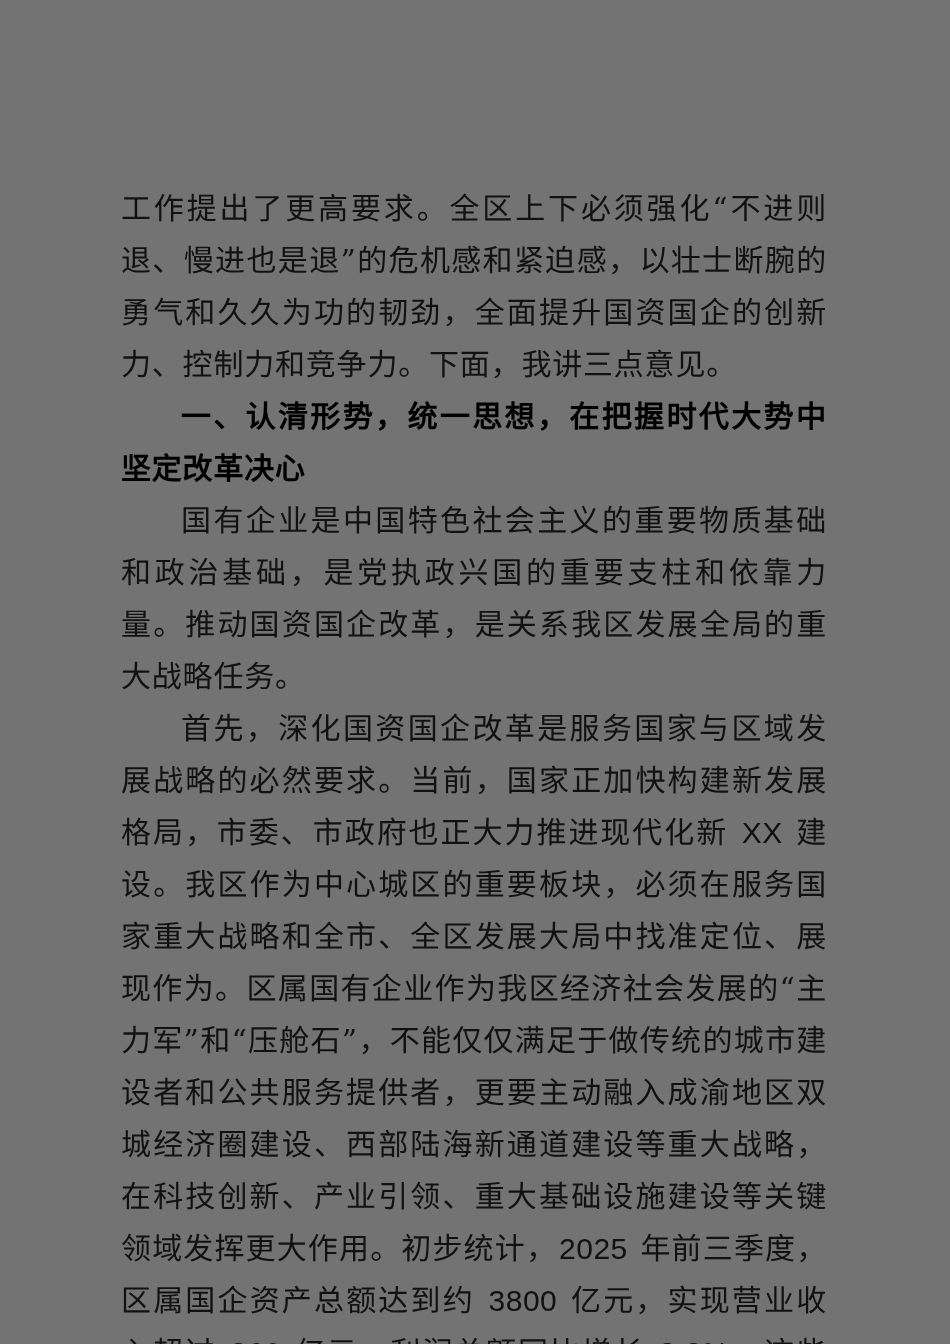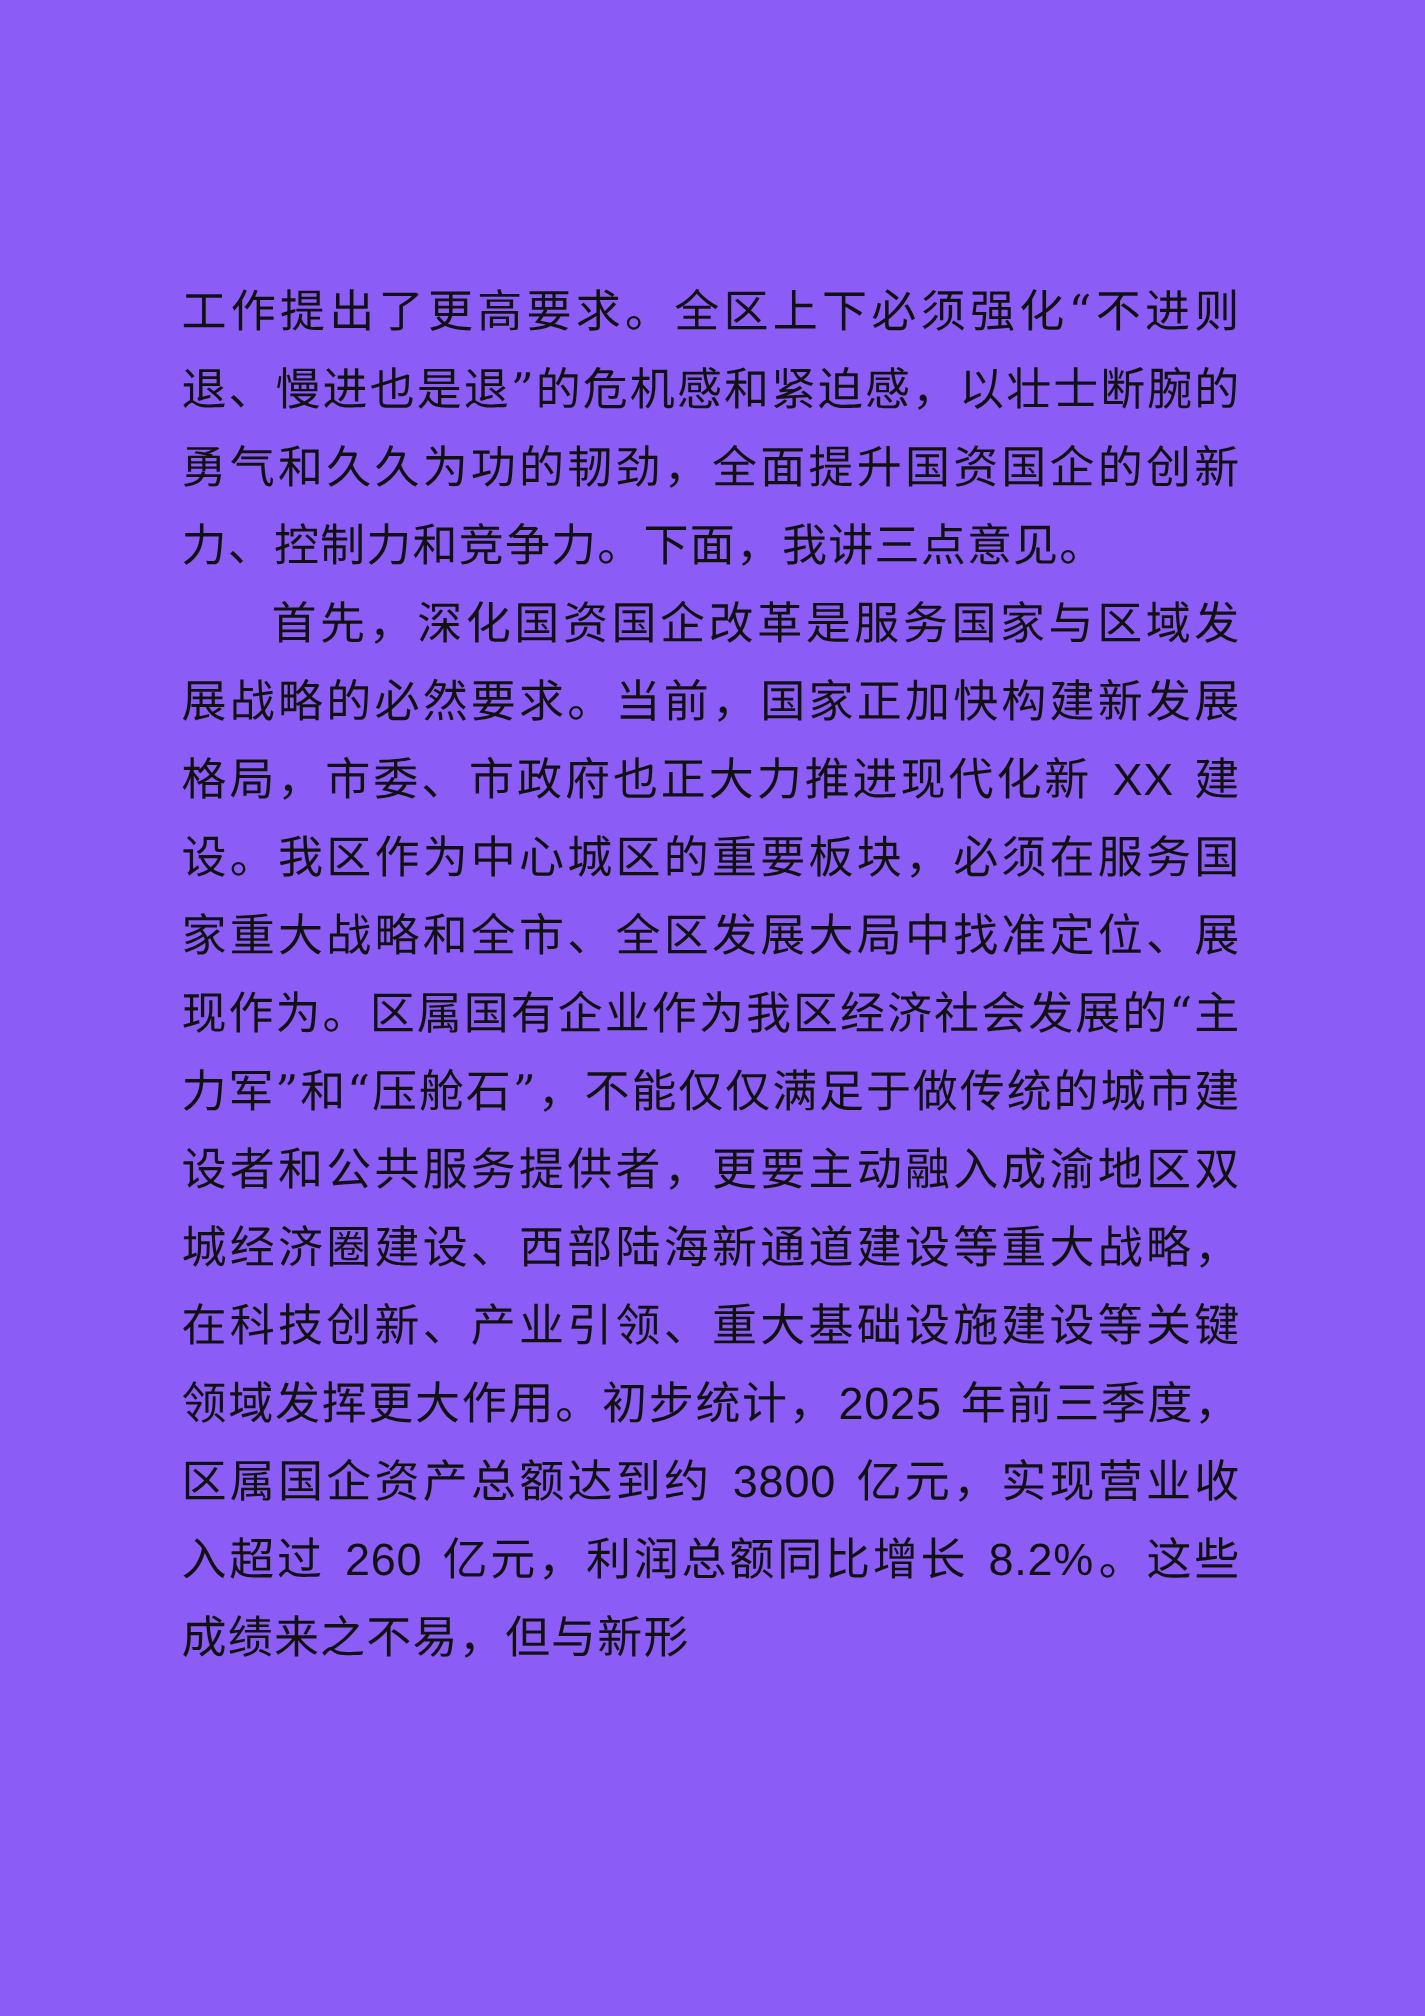"工作提出了更高要求。全区上下必须强化“不进则退、慢进也是退”的危机感和紧迫感，以" .page { background: #8b5cf6 -> #737373 }
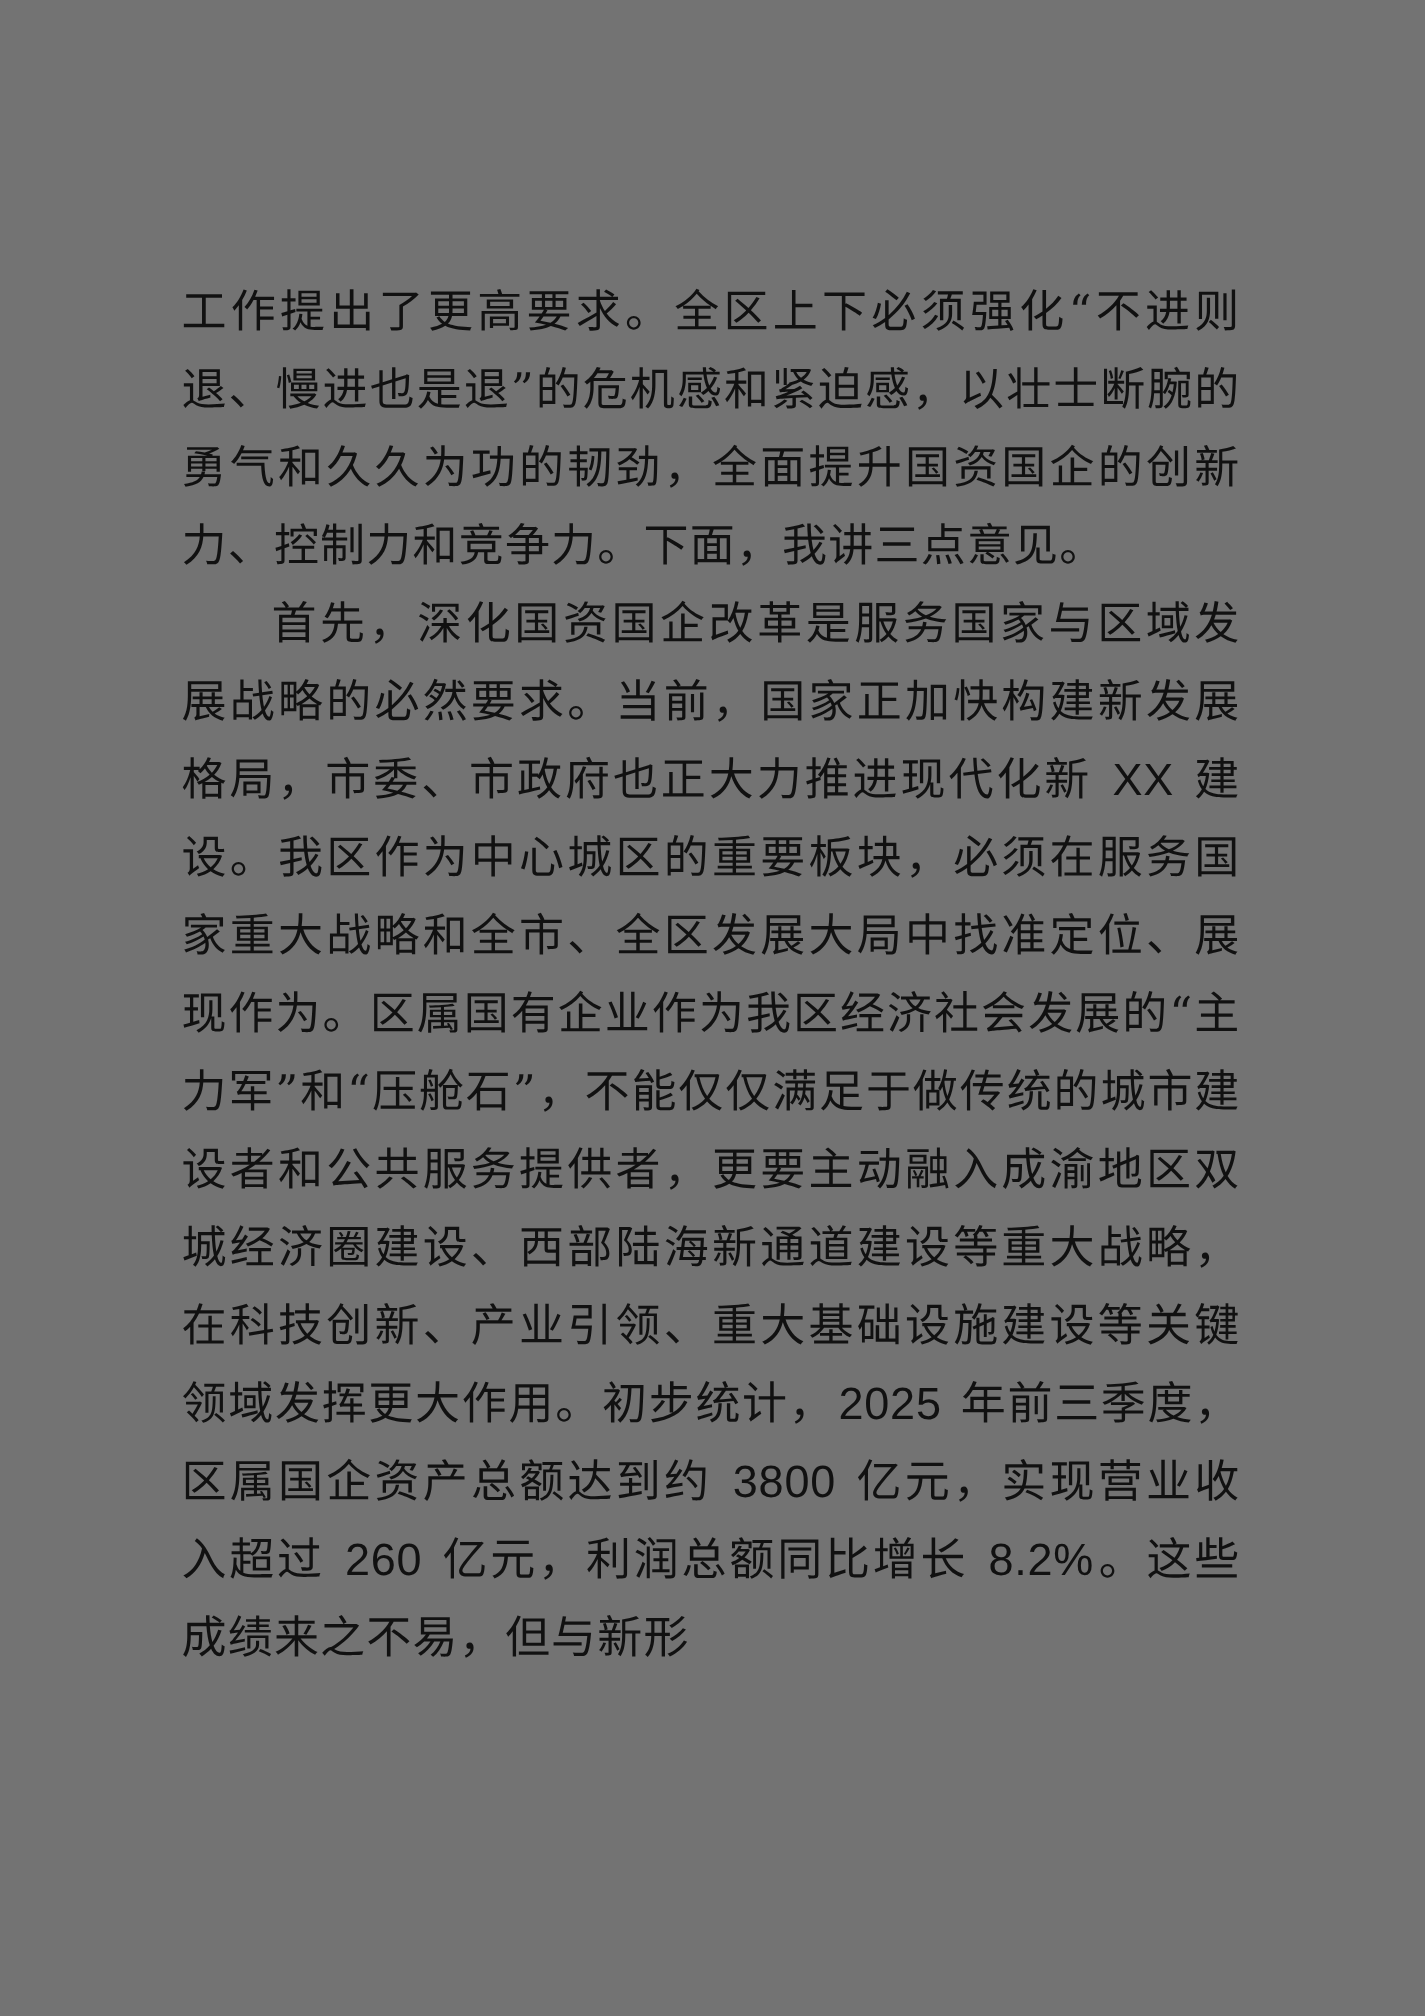"一、认清形势，统一思想，在把握时代大势中坚定改革决心" h2.heading { html: none -> <h2>一、认清形势，统一思想，在把握时代大势中坚定改革决心</h2> }
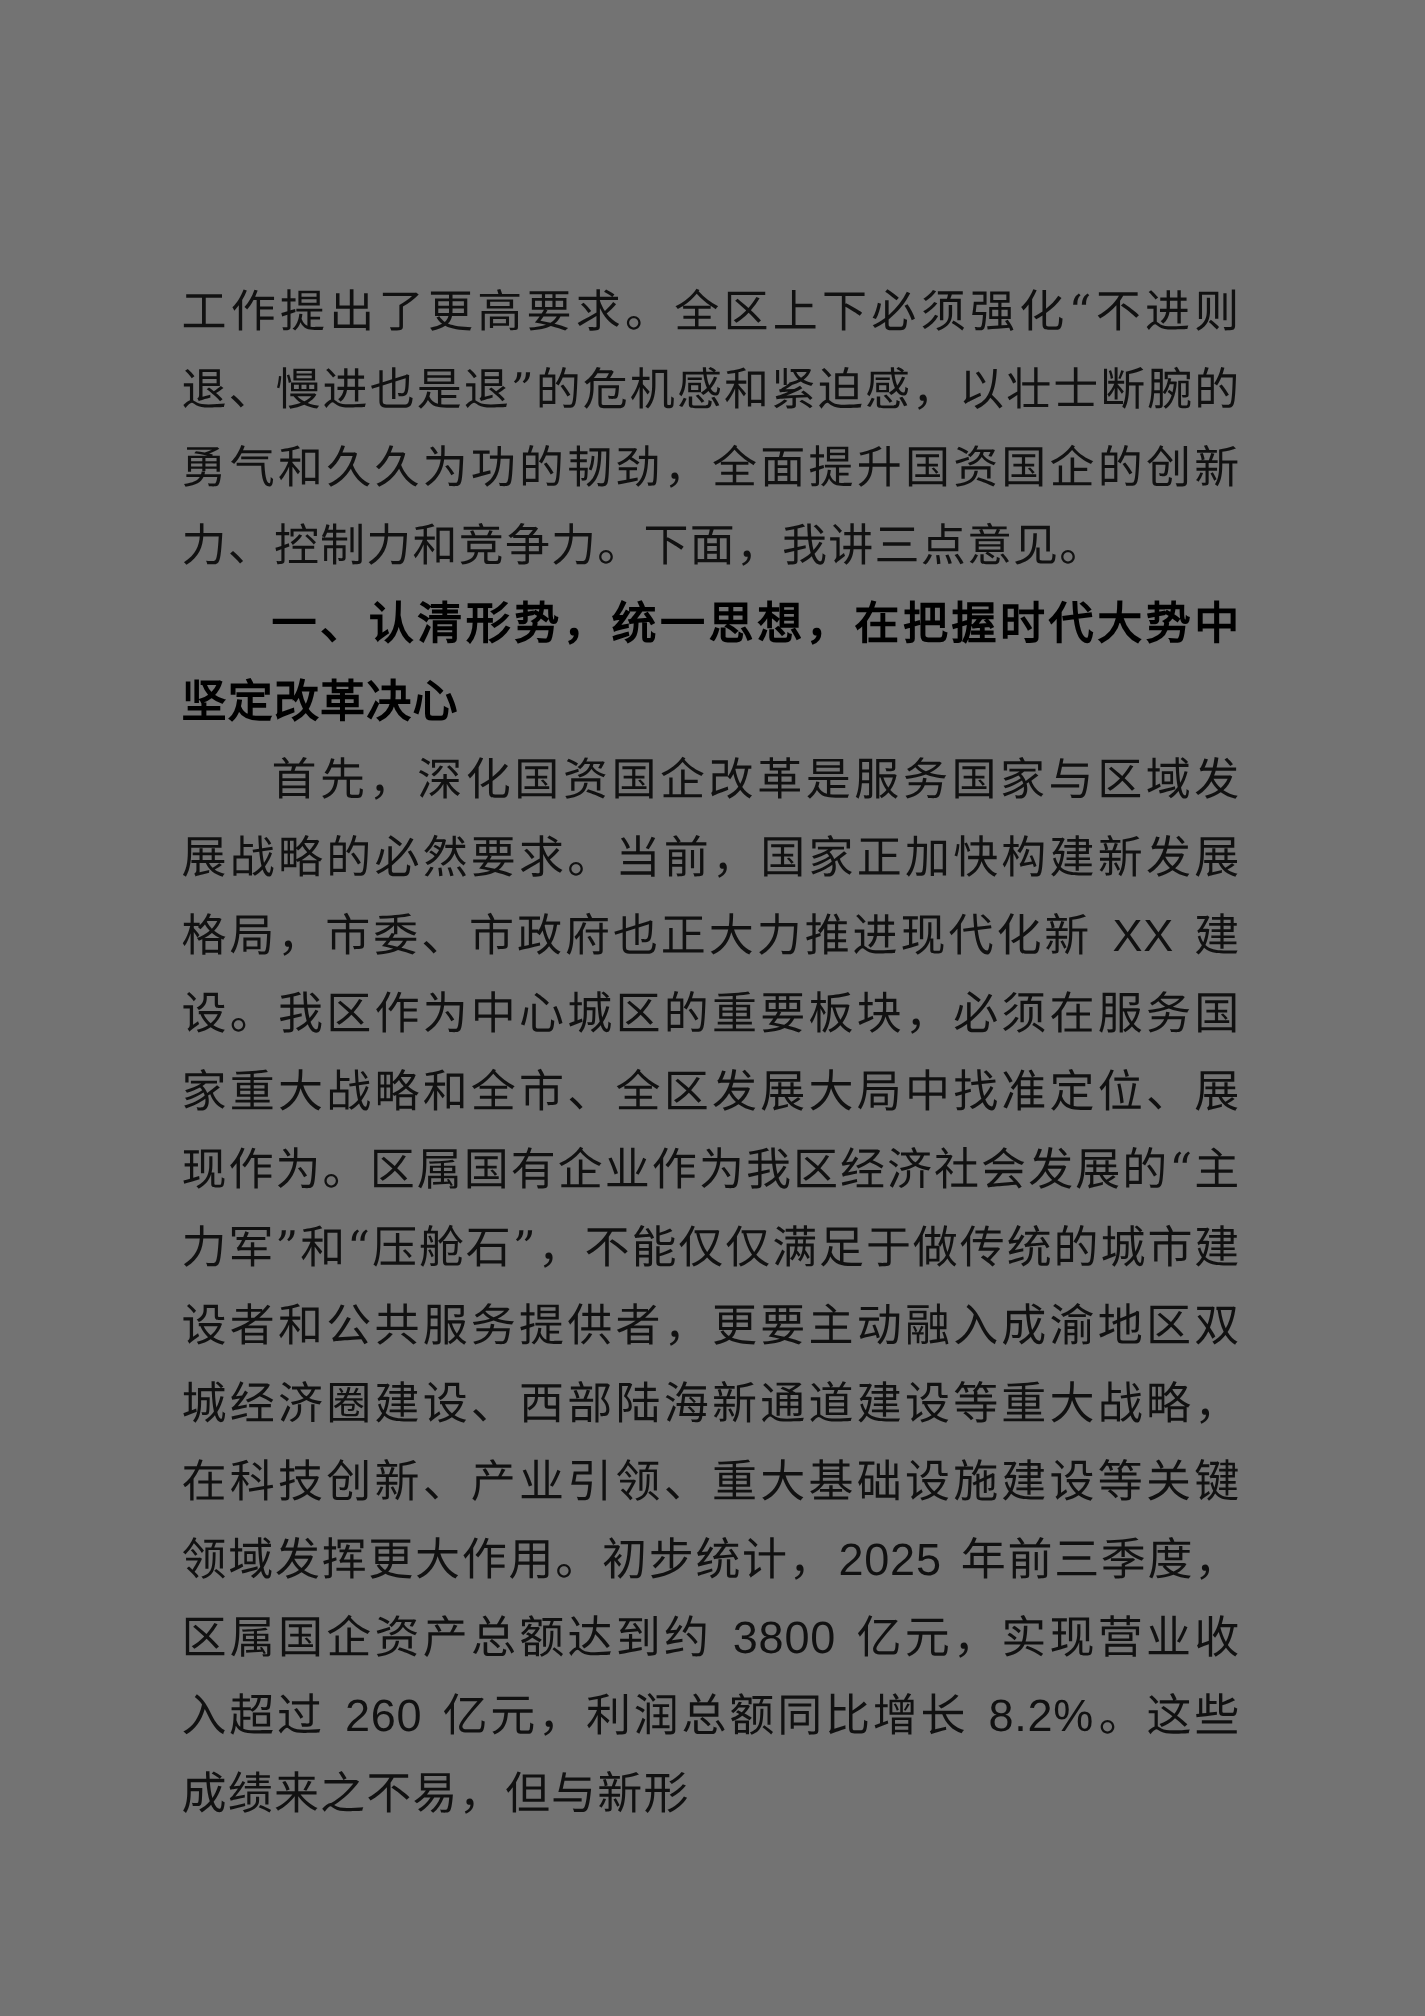"国有企业是中国特色社会主义的重要物质基础和政治基础，是党执政兴国的重要支柱和依靠" p.para { html: none -> <p>国有企业是中国特色社会主义的重要物质基础和政治基础，是党执政兴国的重要支柱和依靠力量。推动国资国企改革，是关系我区发展全局的重大战略任务。</p> }
